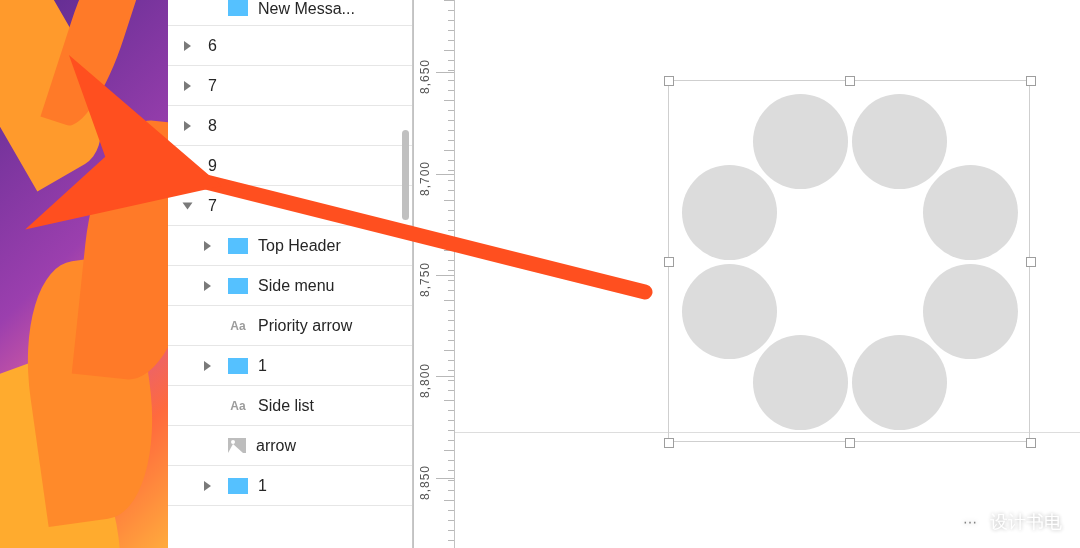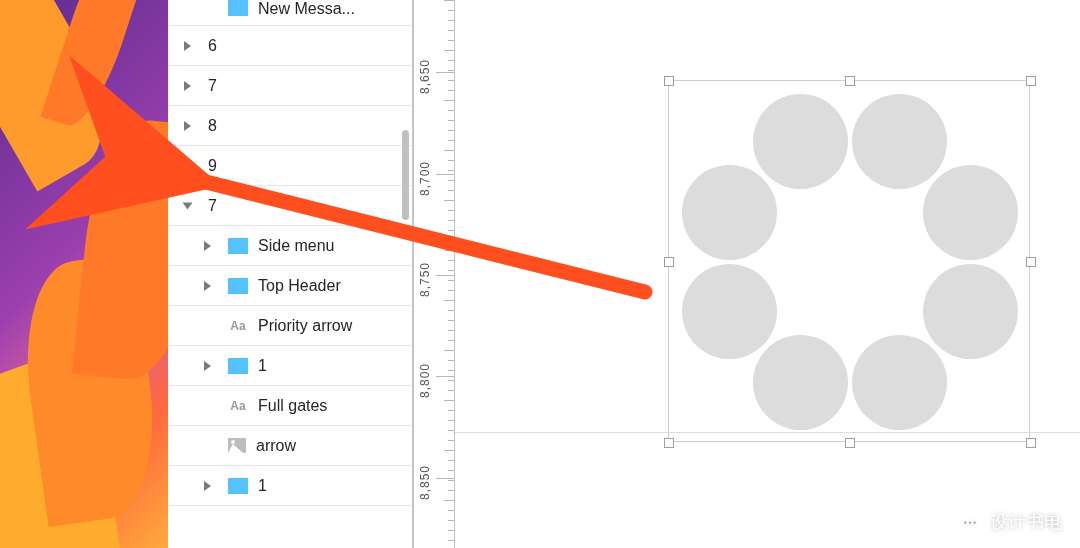"Side menu" div.row { order: before "Top Header" -> after "Top Header" }
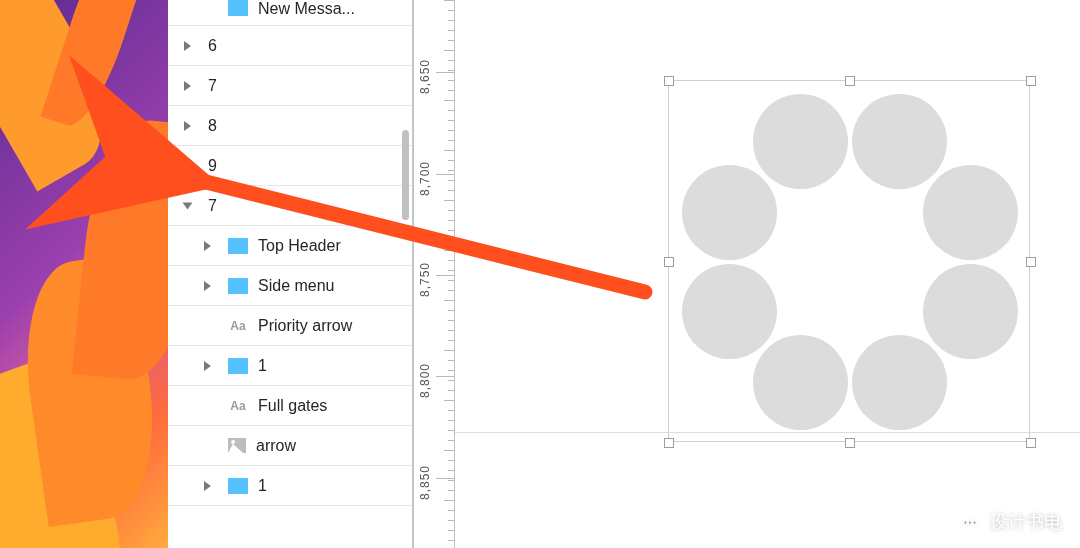"Full gates" span.lbl { text: Full gates -> Side list }
